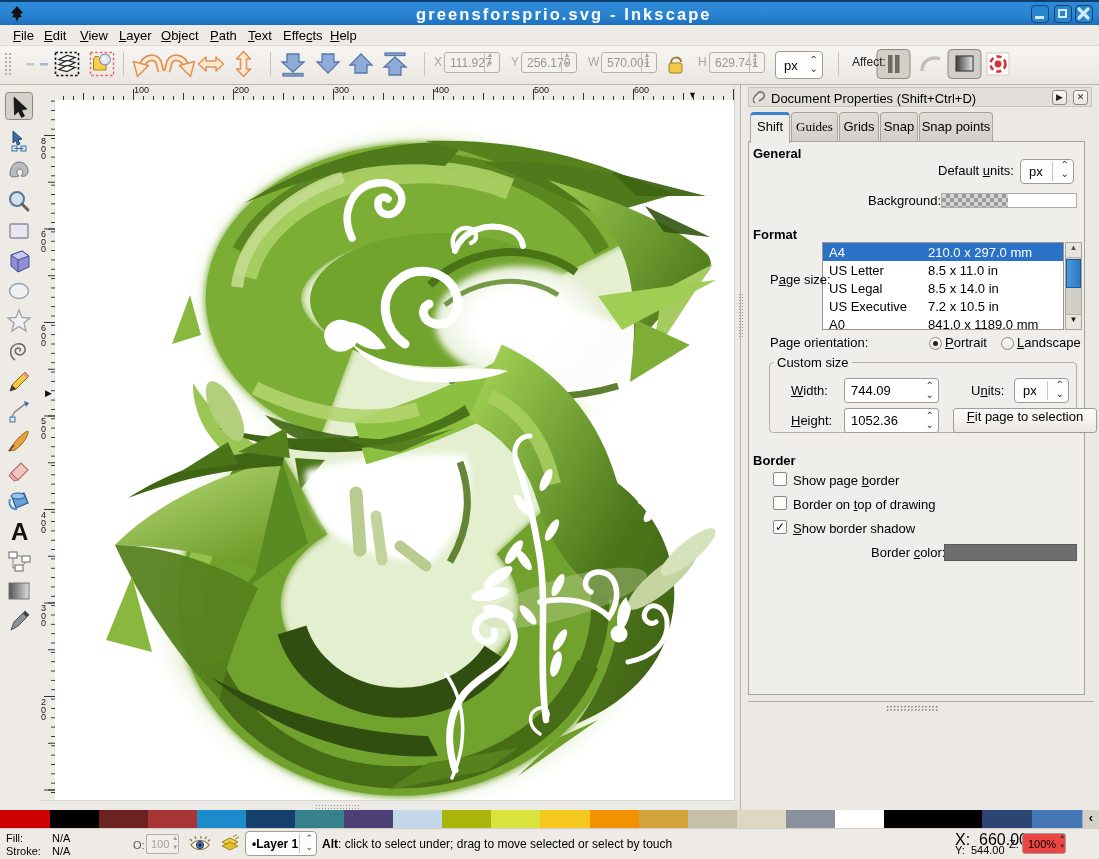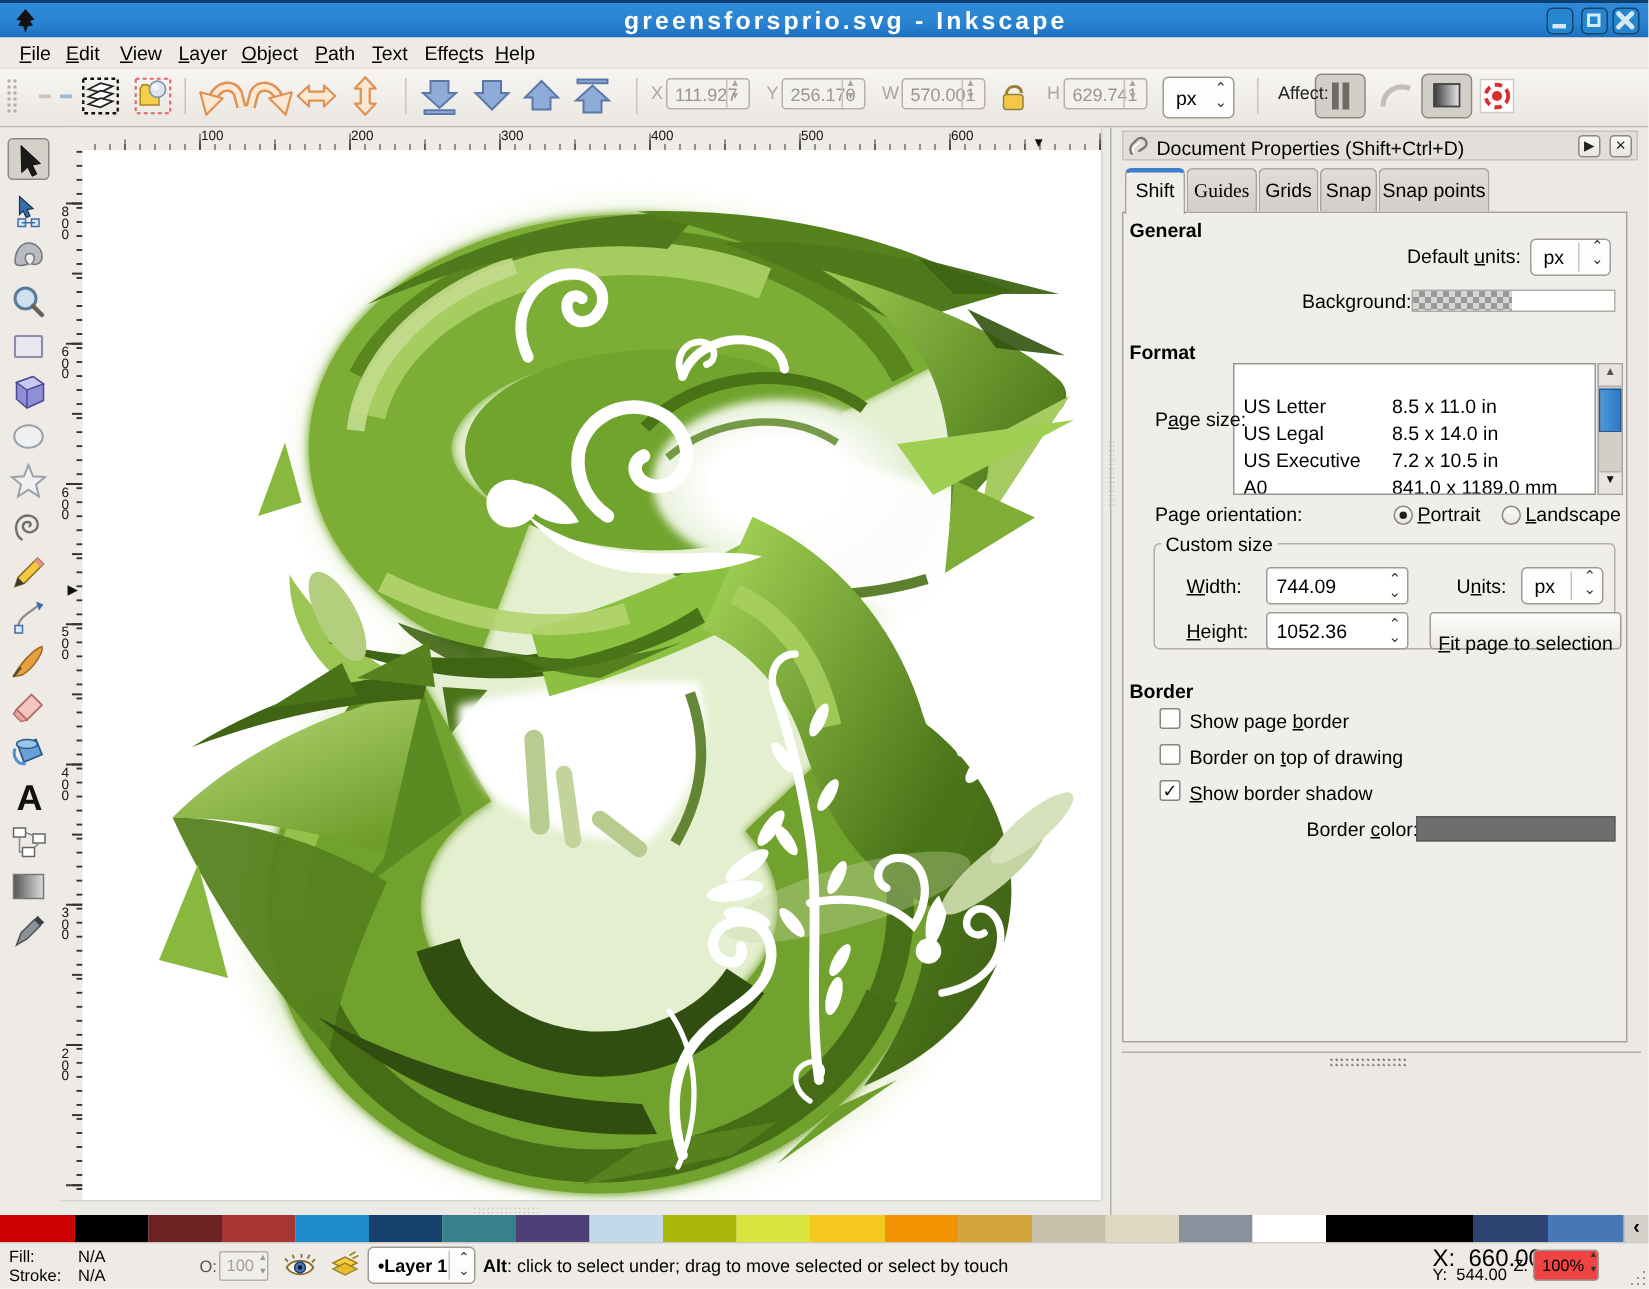"A4" div { html: none -> <div> <span>A4</span> <span>210.0 x 297.0 mm</span> </div> }
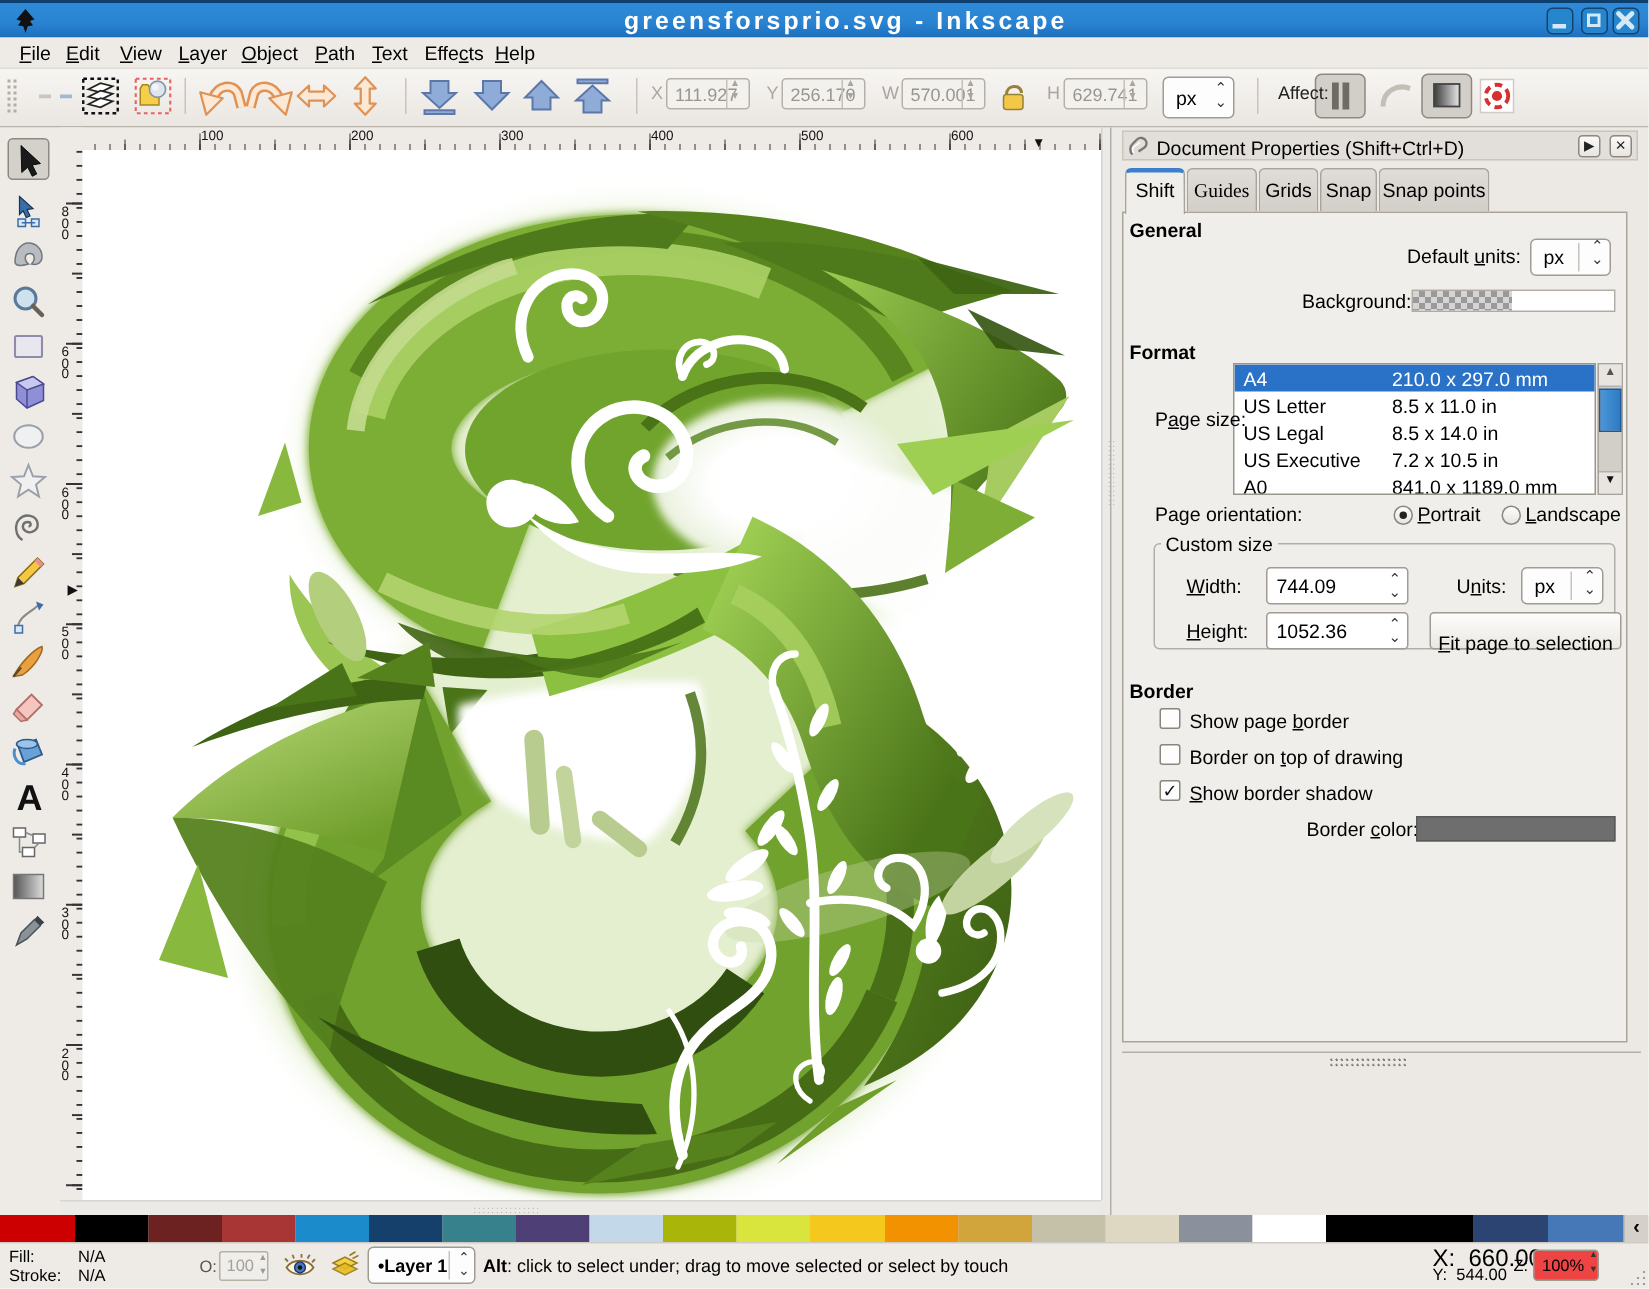"Fit page to selection" div { padding-top: 12px -> 0; width: 128px -> 144px }
